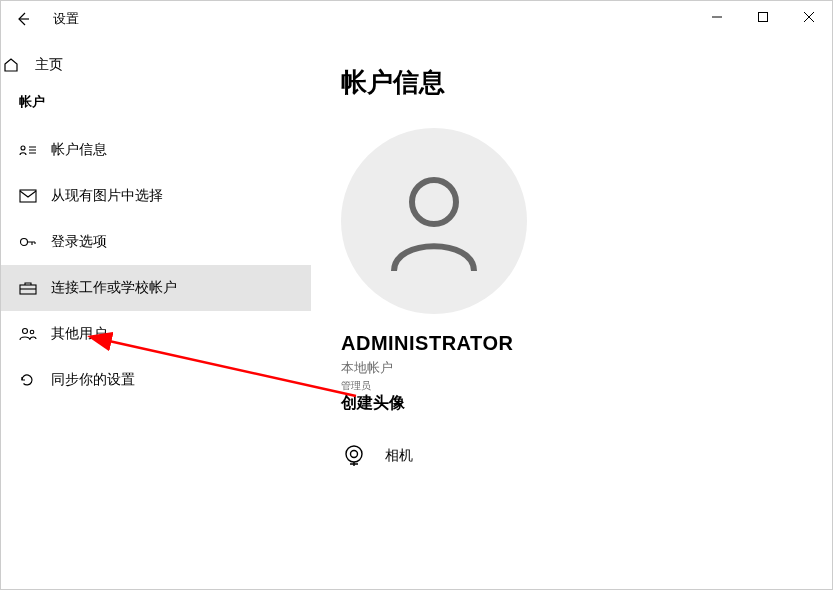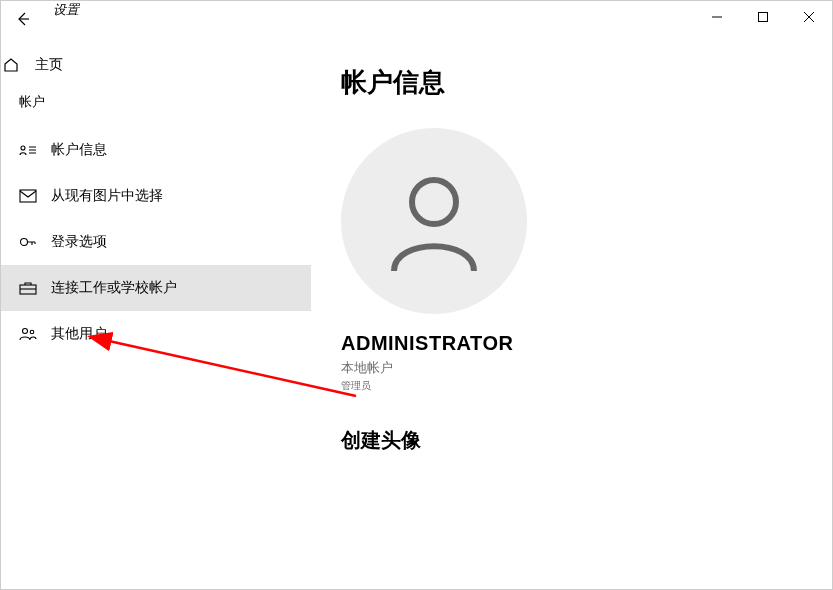"设置" .titlebar { align-items: flex-start -> center; font-style: italic -> none }
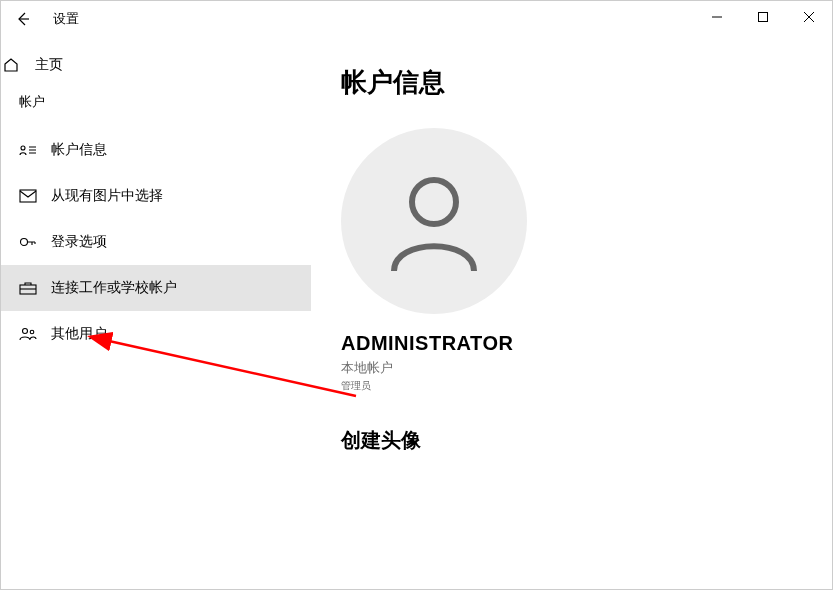"帐户" .section-label { font-weight: 400 -> 700 }
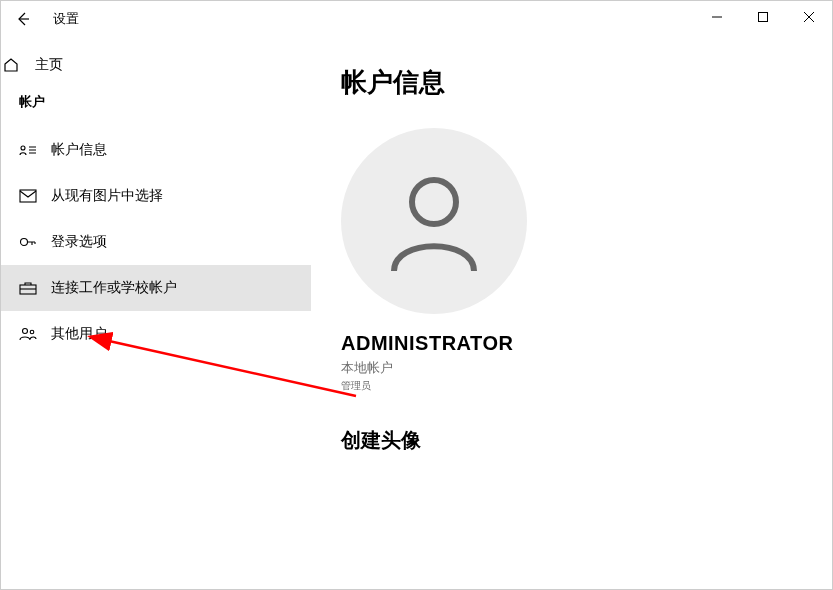"同步你的设置" li.nav-item { html: none -> <li> <span> <svg> <path></path> <path></path> </svg> </span> <span>同步你的设置</span> </li> }
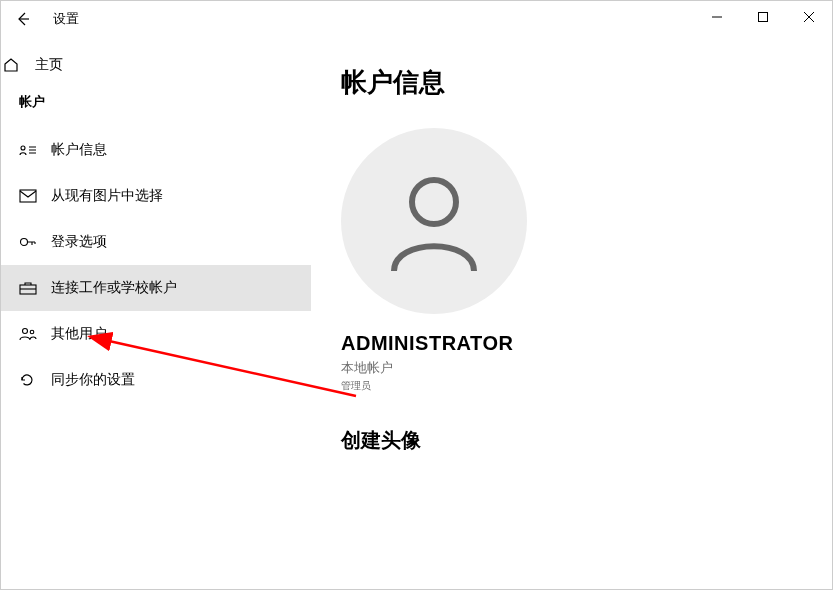"创建头像" .section-h2 { font-size: 20px -> 16px; margin-top: 34px -> none }
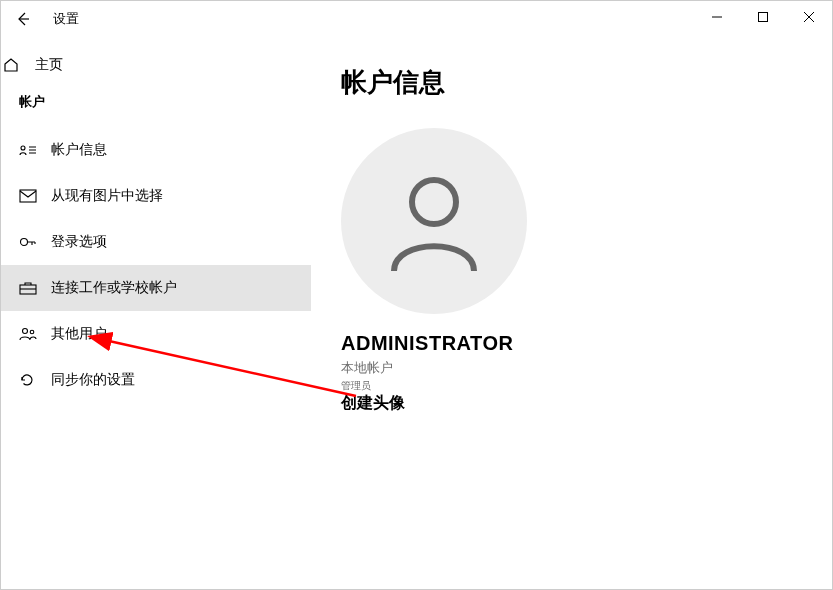"相机" div.option-row { html: none -> <div> <span> <svg> <circle></circle> <circle></circle> <path></path> </svg> </span> <span>相机</span> </div> }
